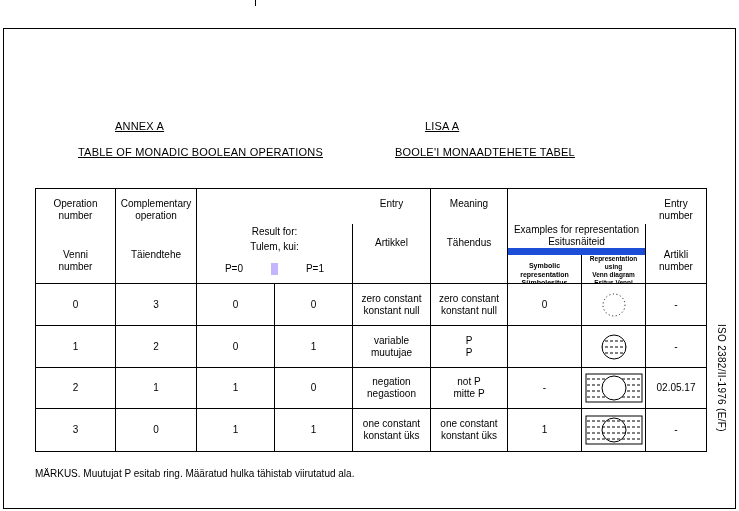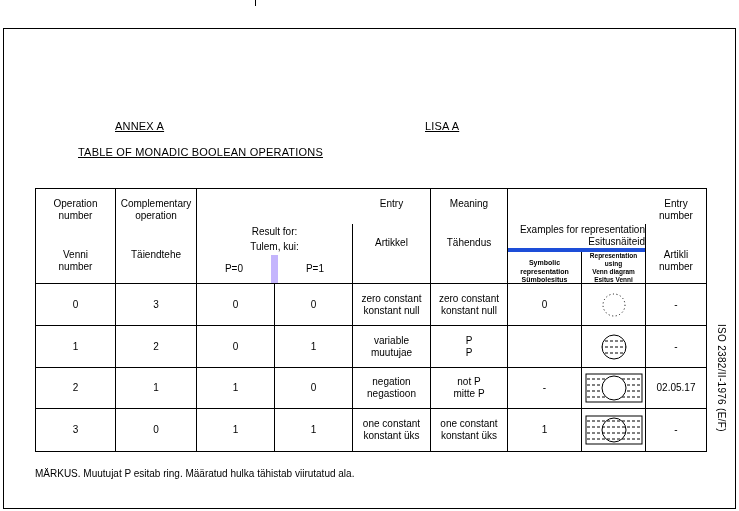"BOOLE'I MONAADTEHETE TABEL" div.title { html: none -> <div>BOOLE'I MONAADTEHETE TABEL</div> }
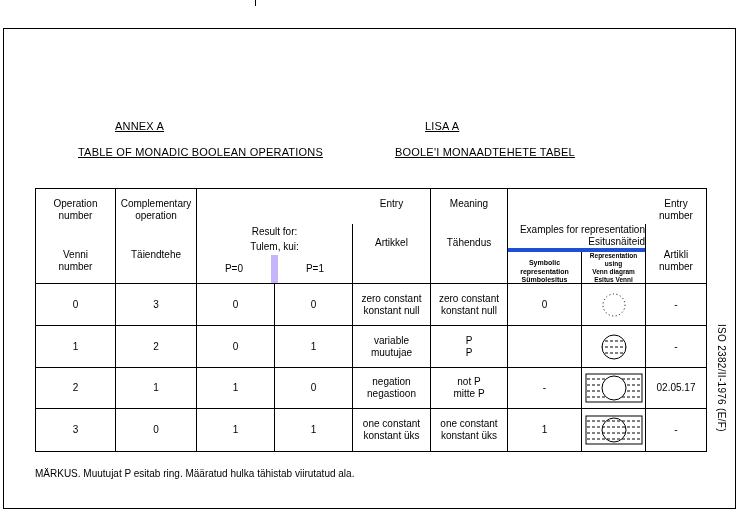"Examples for representation" .eh-top { border-bottom: 4px solid #1d4ed8 -> 7px solid #1d4ed8; text-align: right -> none }
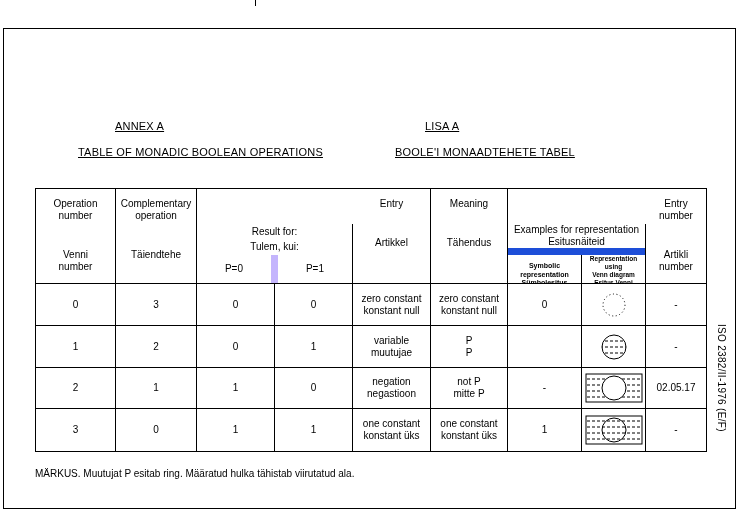"P=0" .rh-sub { align-items: none -> center }
